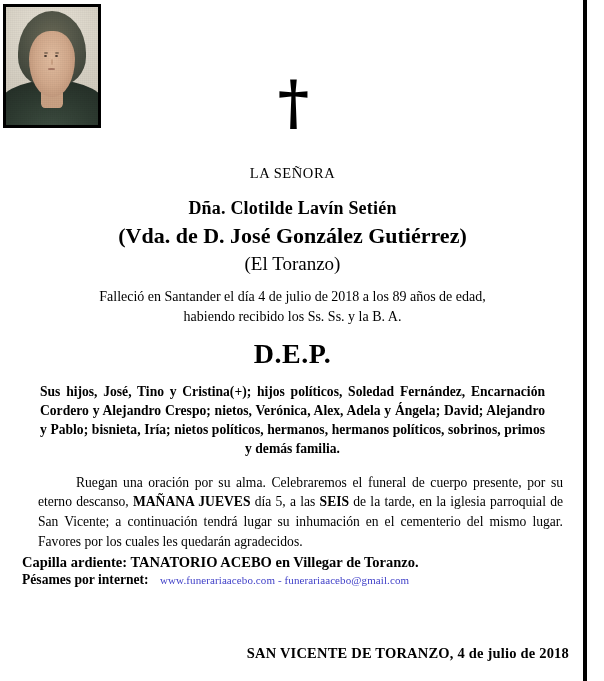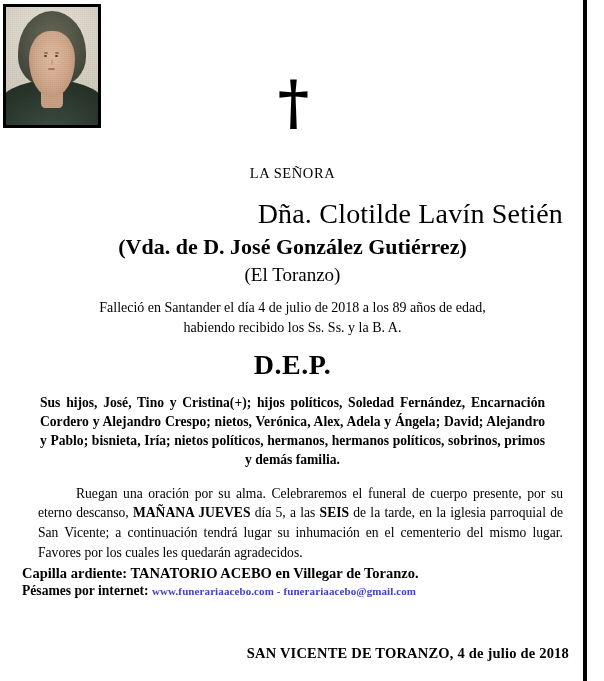"Dña. Clotilde Lavín Setién" .name-main { font-size: 28px -> 18px; font-weight: 400 -> 700; text-align: right -> none }
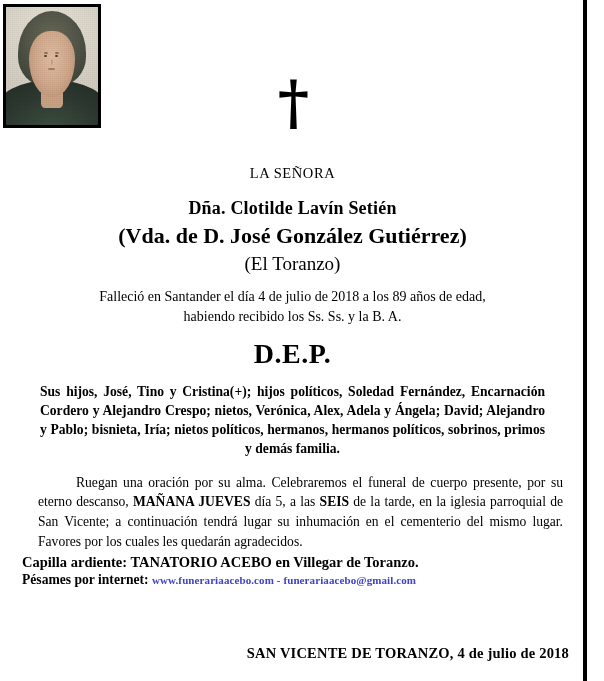"www.funerariaacebo.com -" .internet .link { font-weight: 700 -> 400; margin-left: none -> 8px }
